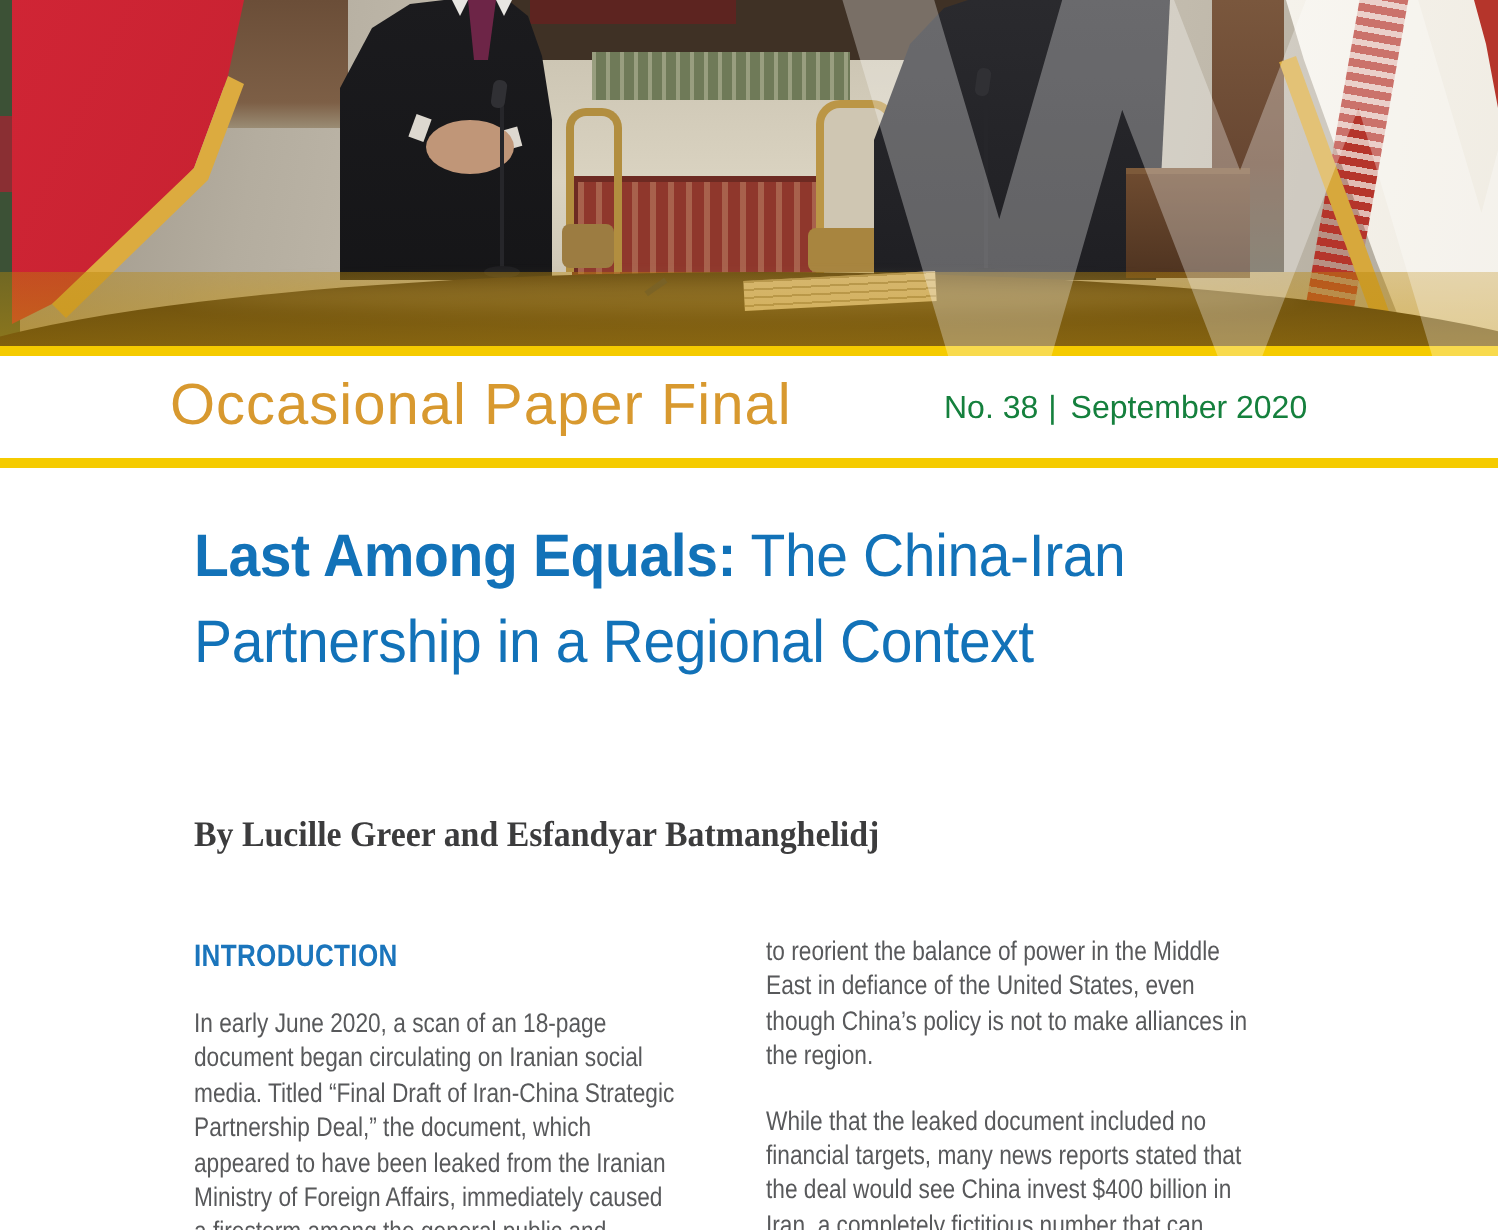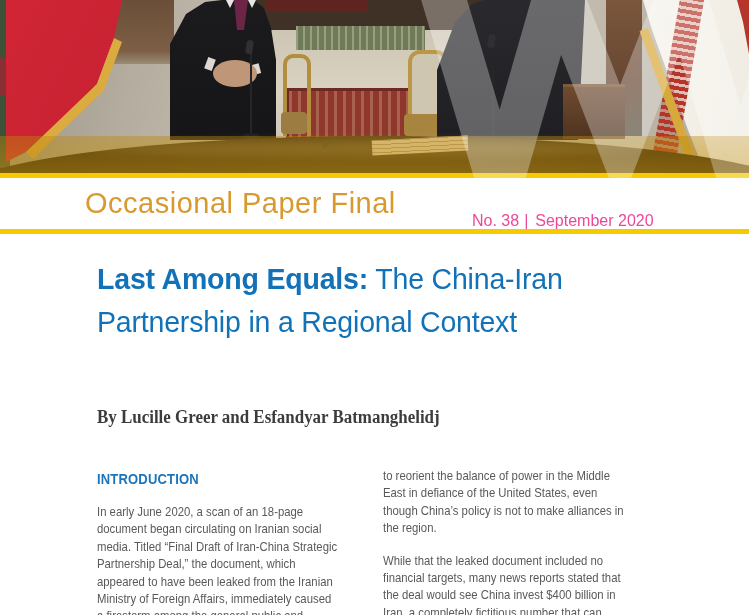"No. 38 | September 2020" .issue-info { color: #ec4899 -> #15803d; margin-top: 16px -> none }
